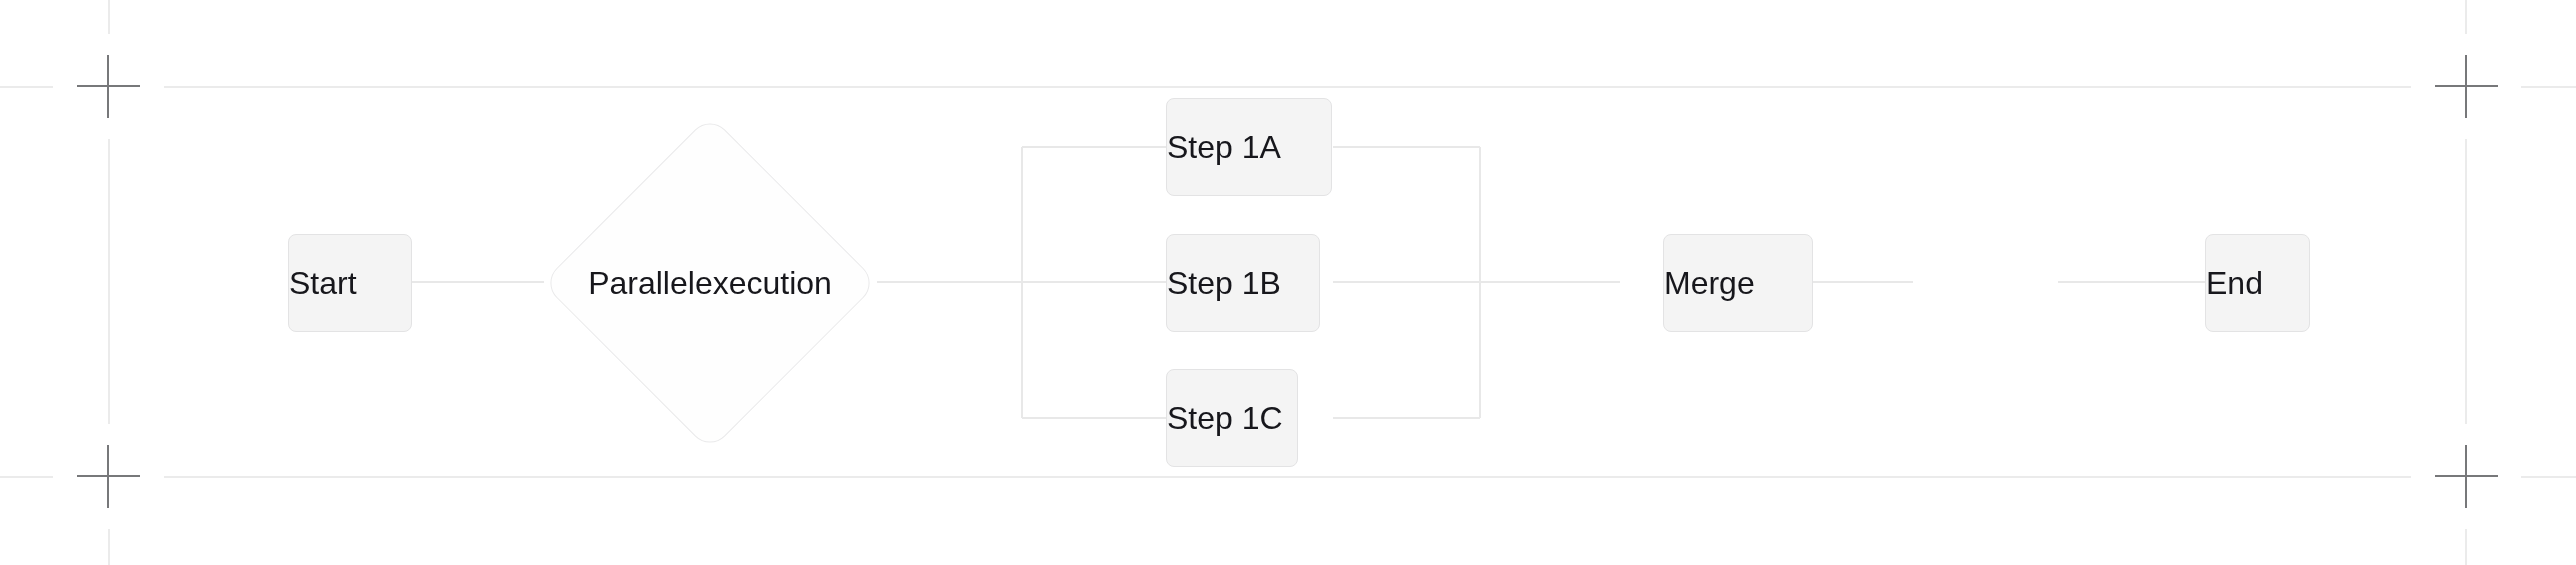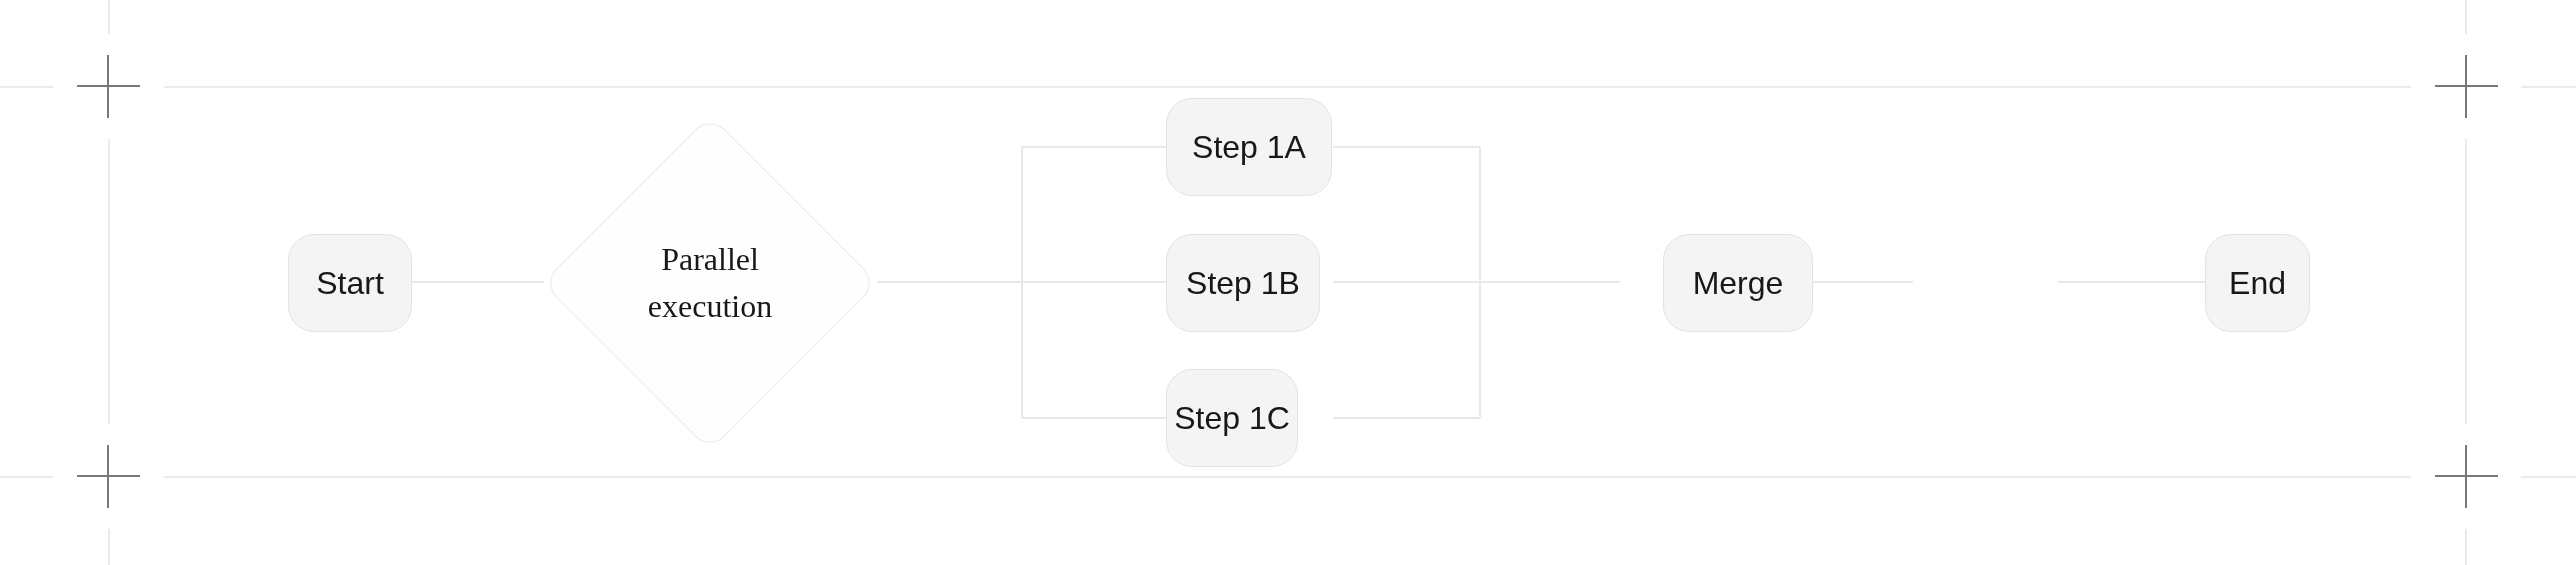"Step 1A" .node { border-radius: 26px -> 8px; justify-content: center -> flex-start }
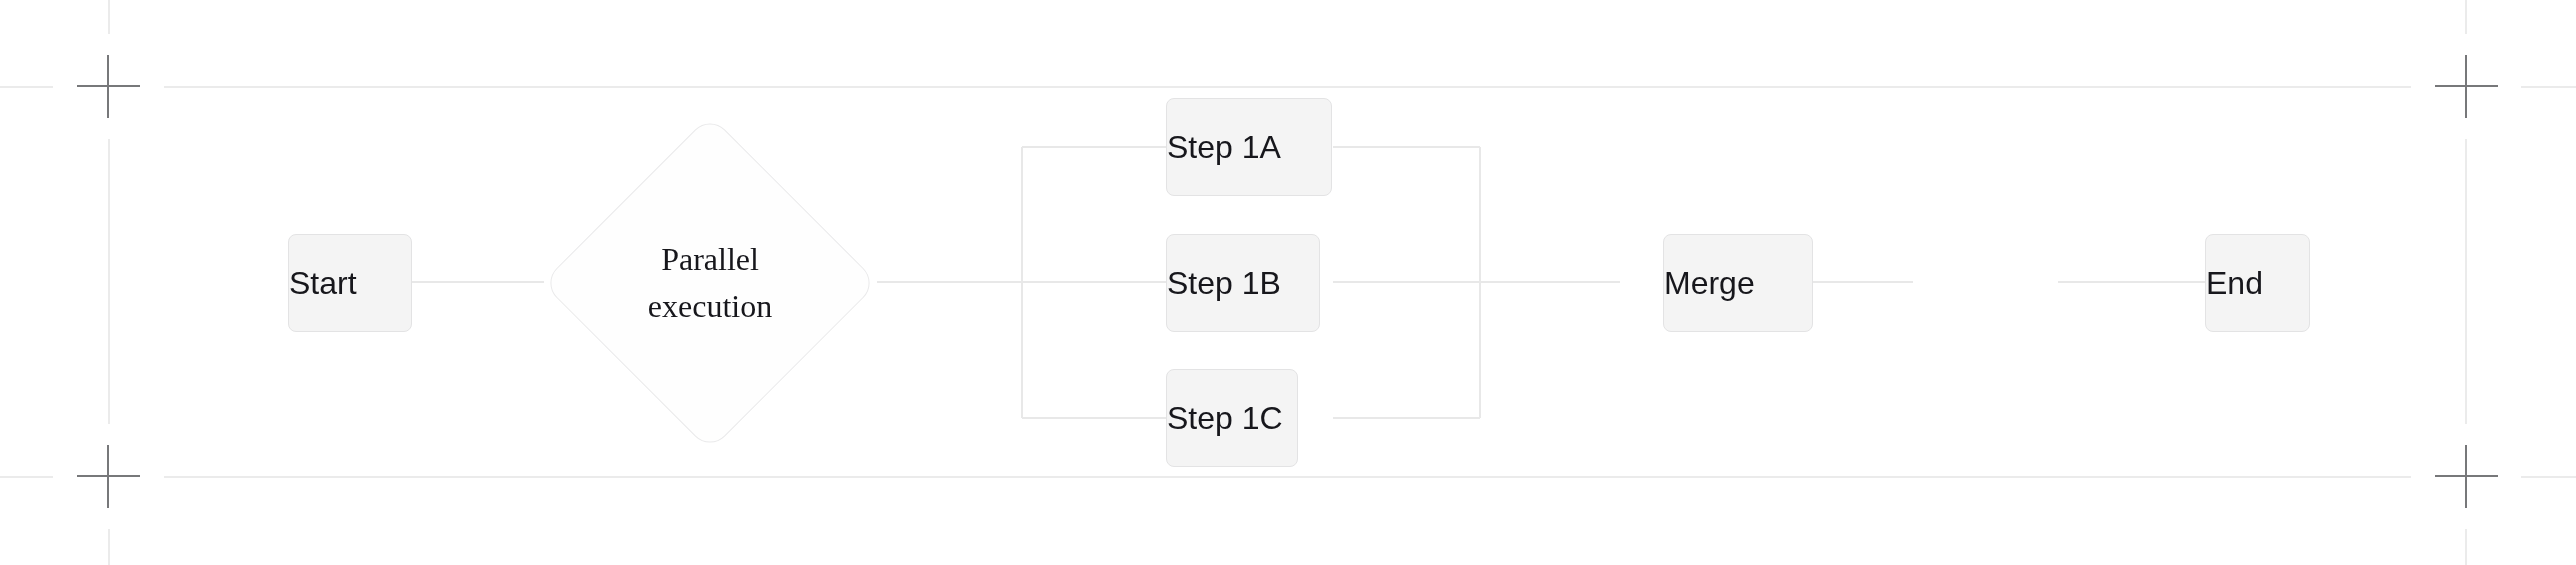"Parallel" .diamond-label { align-items: none -> center; flex-direction: column -> row; font-family: Liberation Serif, serif -> none }
